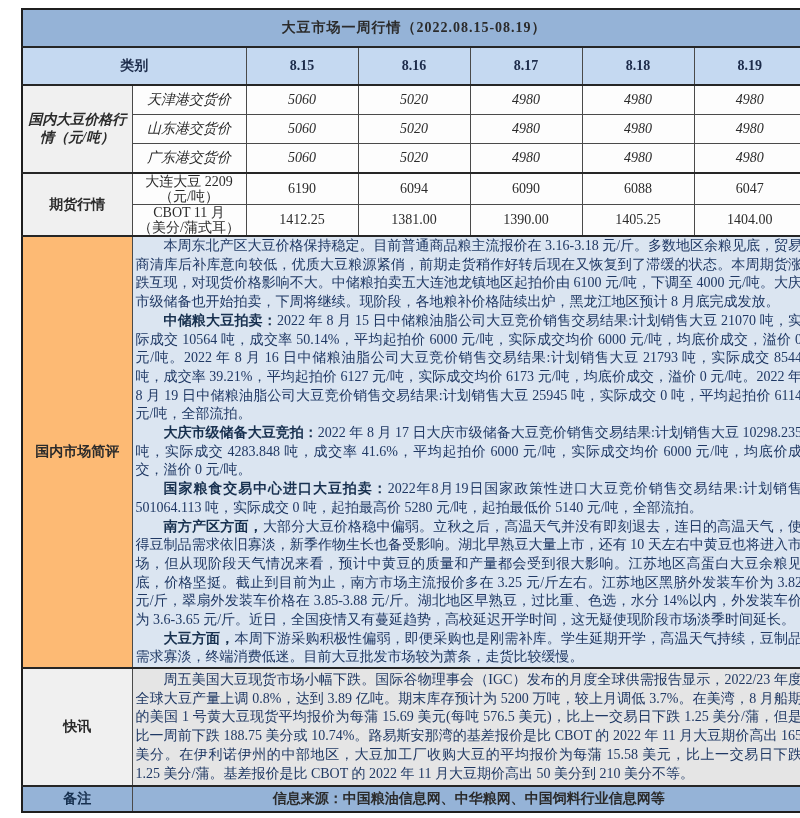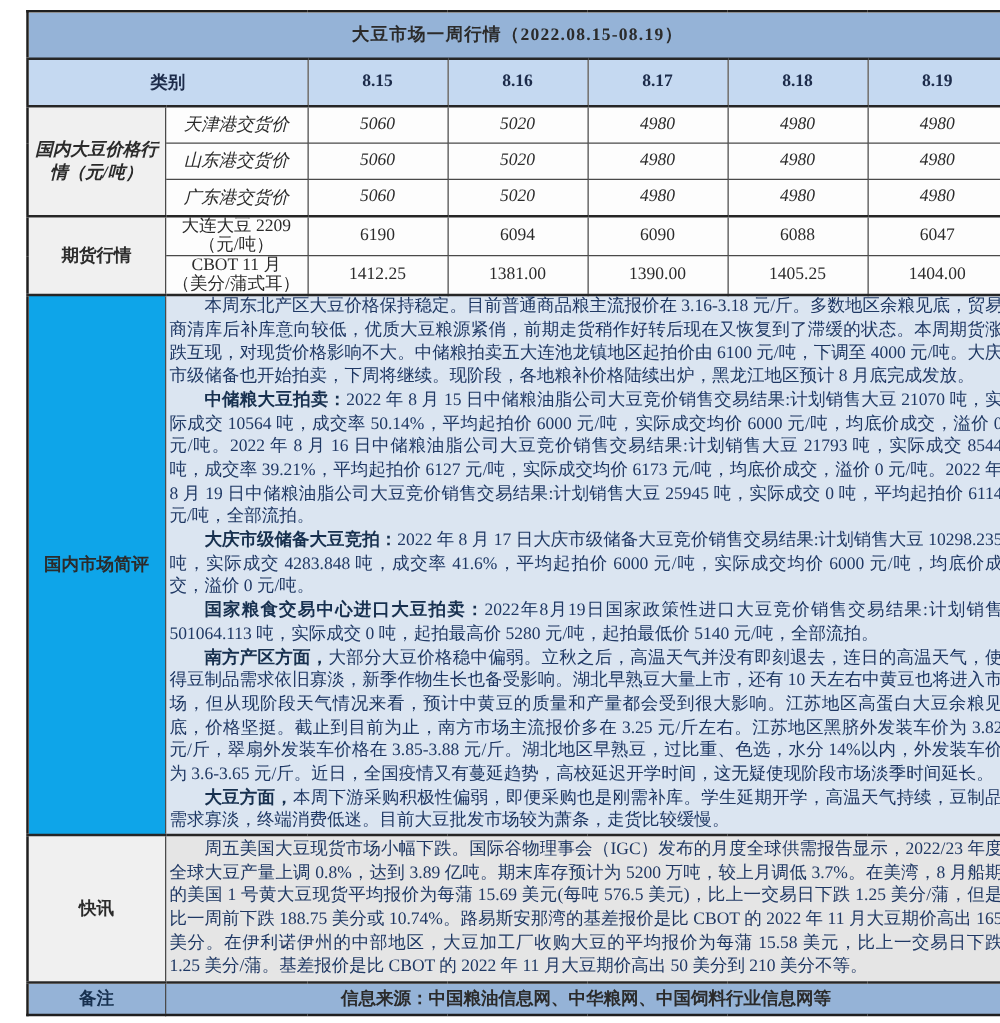"国内市场简评" .review-label { background: #0ea5e9 -> #fdba74 }
